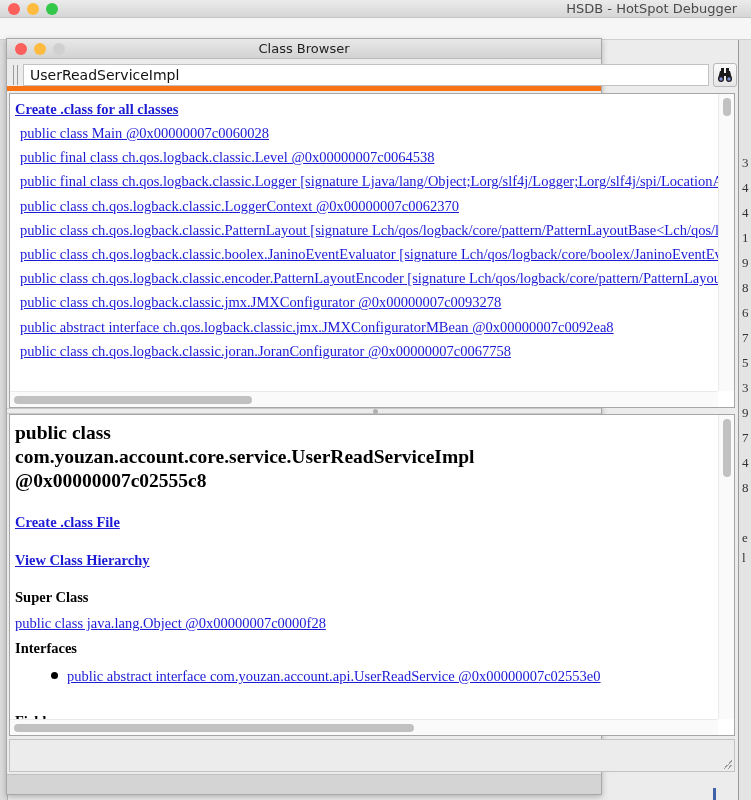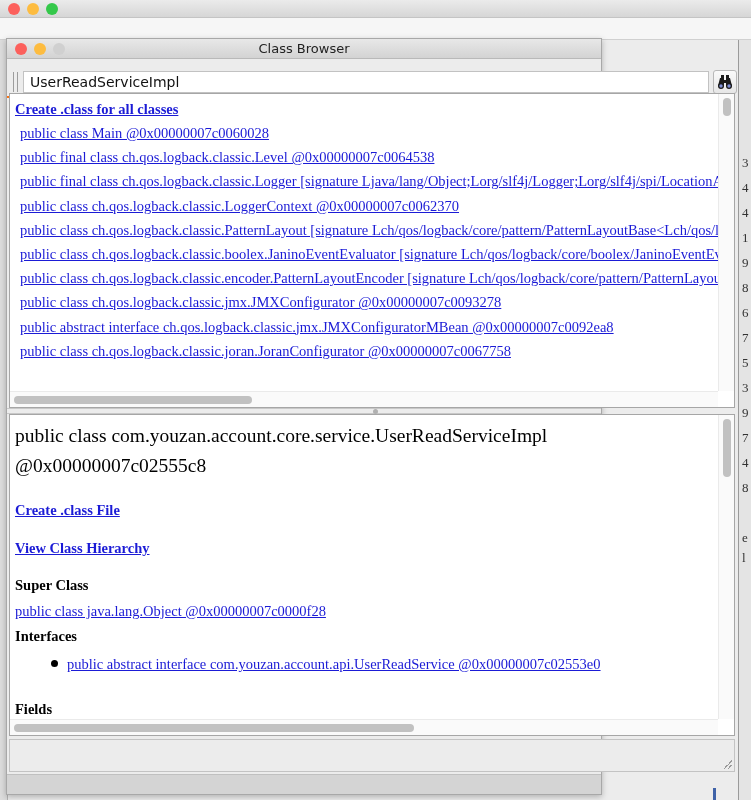"HSDB - HotSpot Debugger" span.app-title { html: none -> <span>HSDB - HotSpot Debugger</span> }
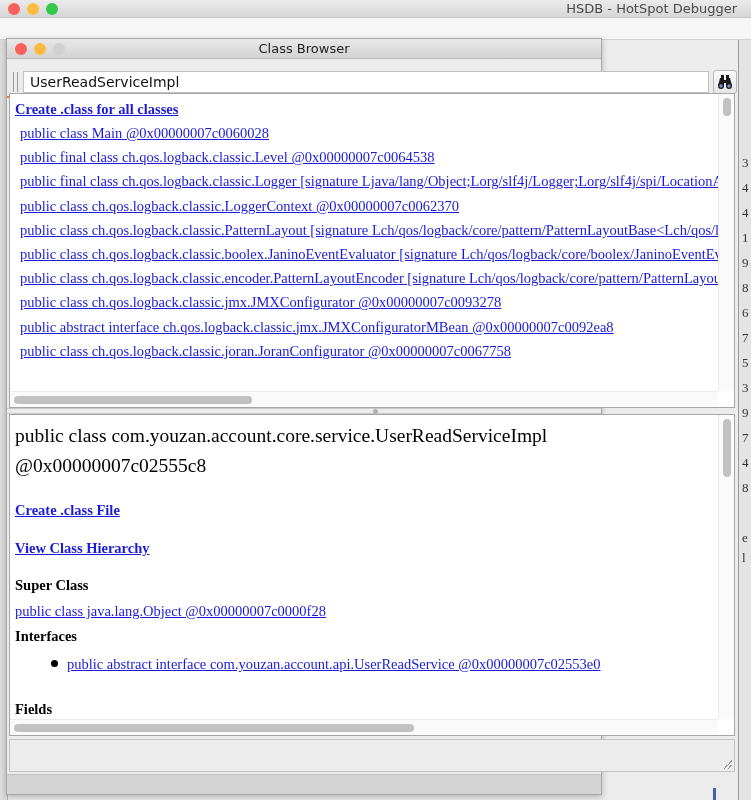"UserReadServiceImpl" .toolbar { border-bottom: 2px solid #f97316 -> 5px solid #f97316; top: 27px -> 20px }
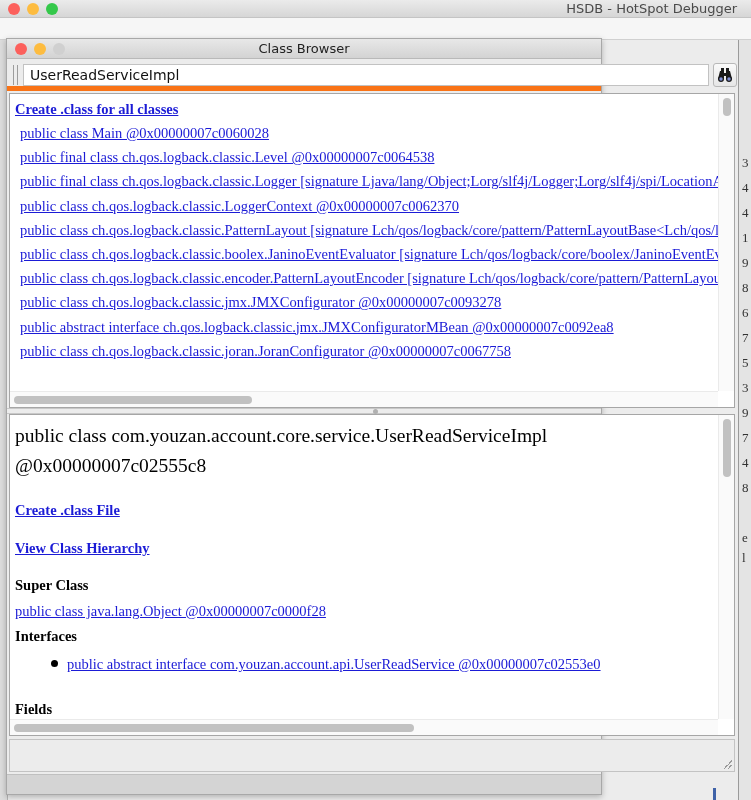"public class com.youzan.account.core.service.UserReadServiceImpl" h1.class-title { font-weight: normal -> bold; line-height: 30px -> 24px }
